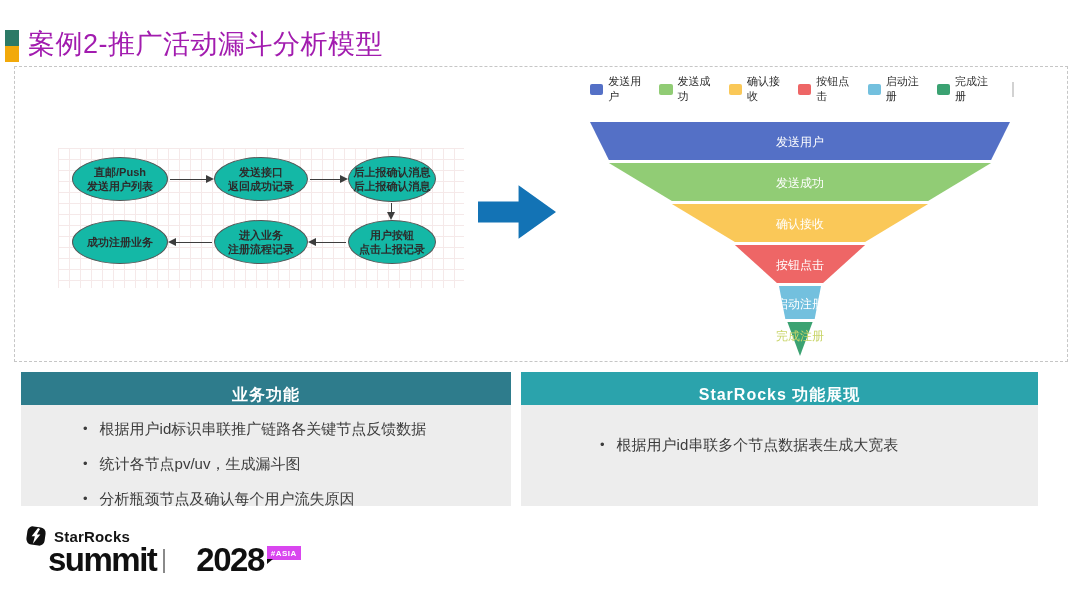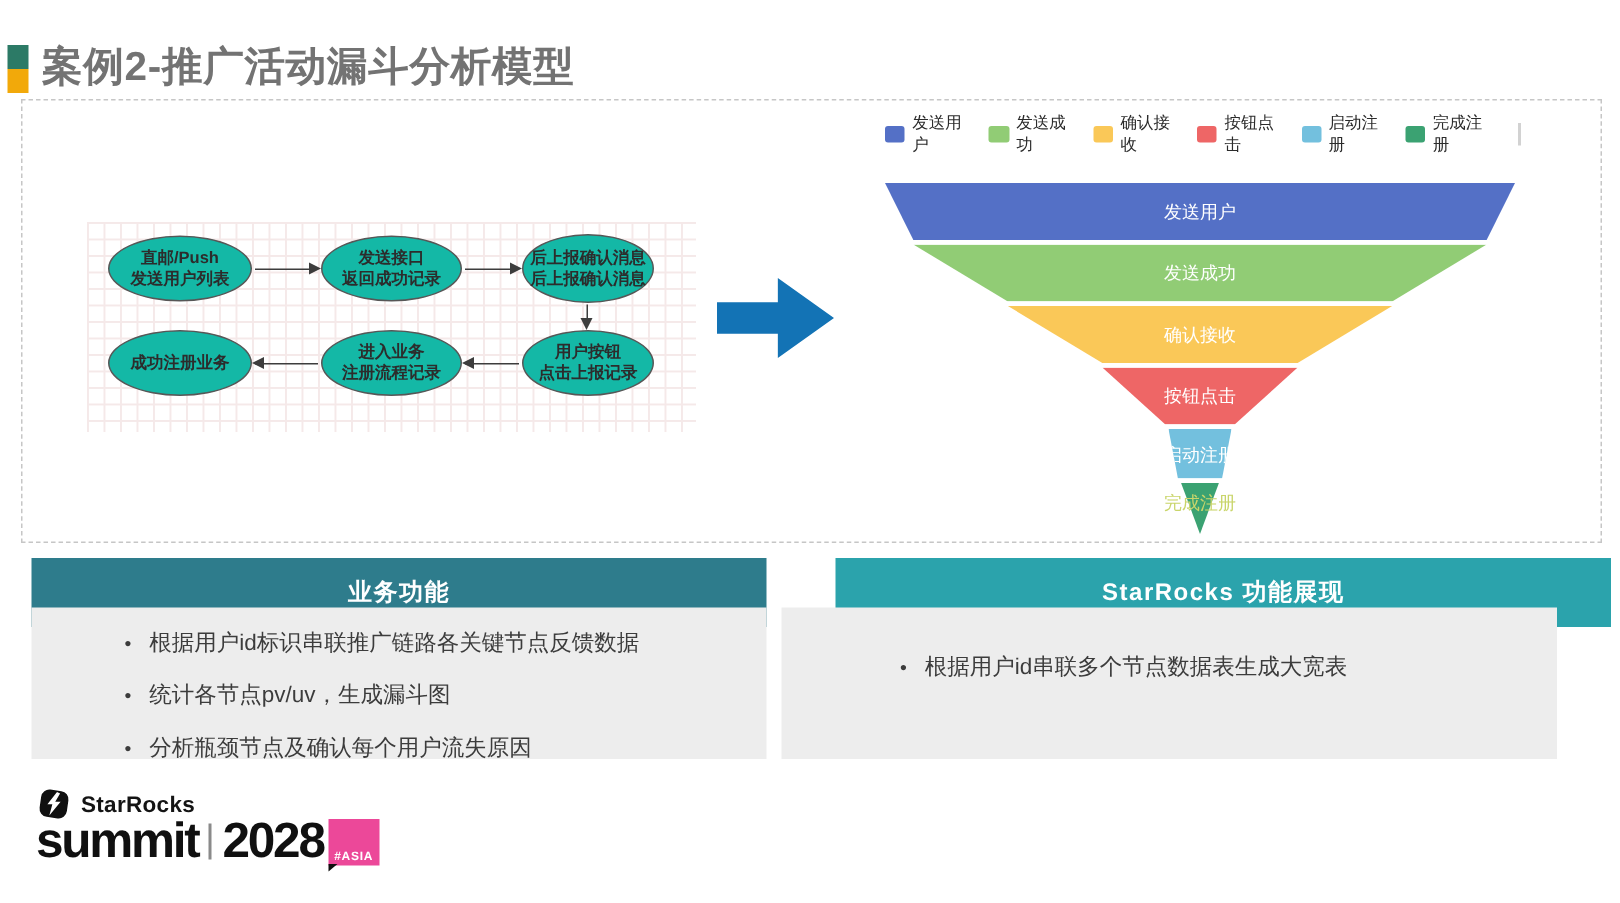"案例2-推广活动漏斗分析模型" .page-title { color: #737373 -> #a21caf; font-weight: 700 -> 400 }
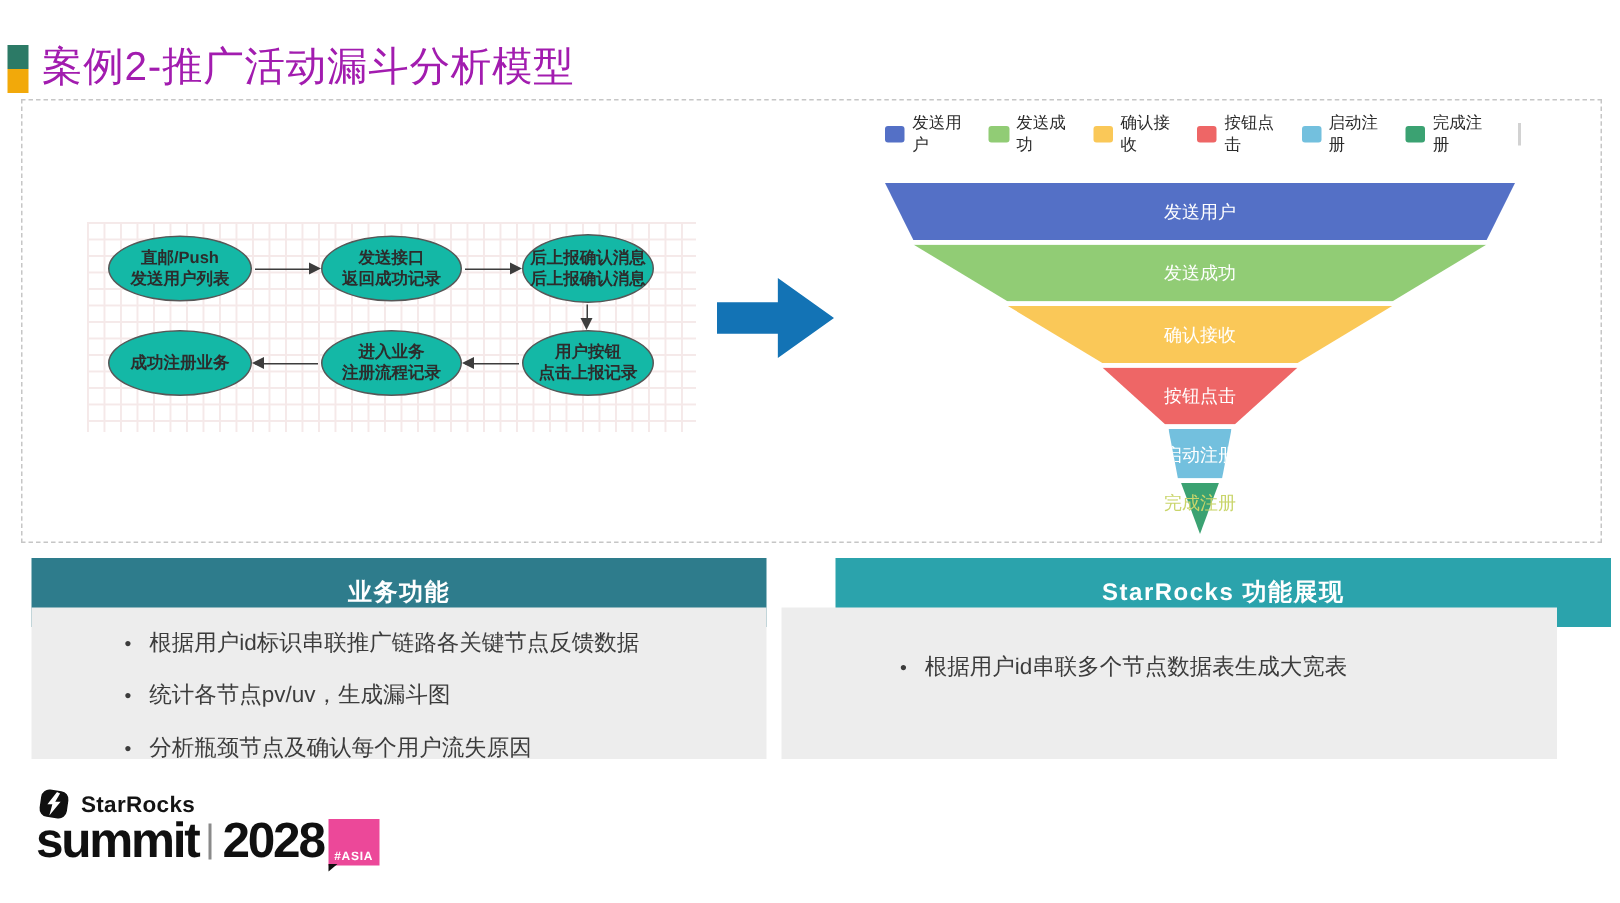"StarRocks 功能展现" div.th { margin-left: 36px -> none }
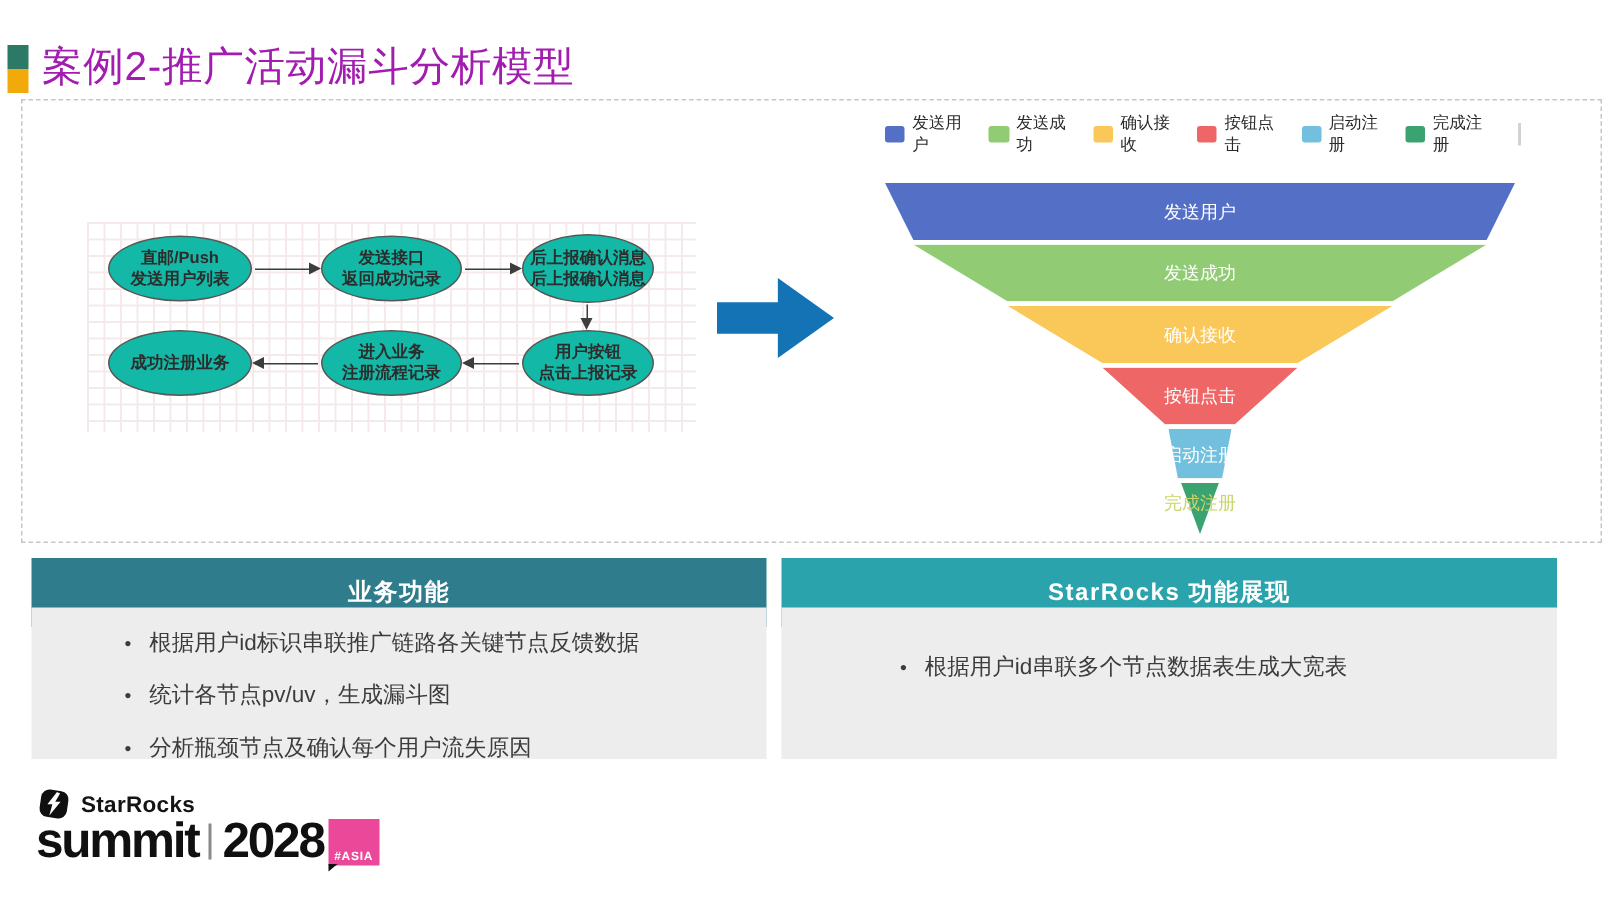"summit" .summit-word, .summit-year { margin-left: none -> 24px }
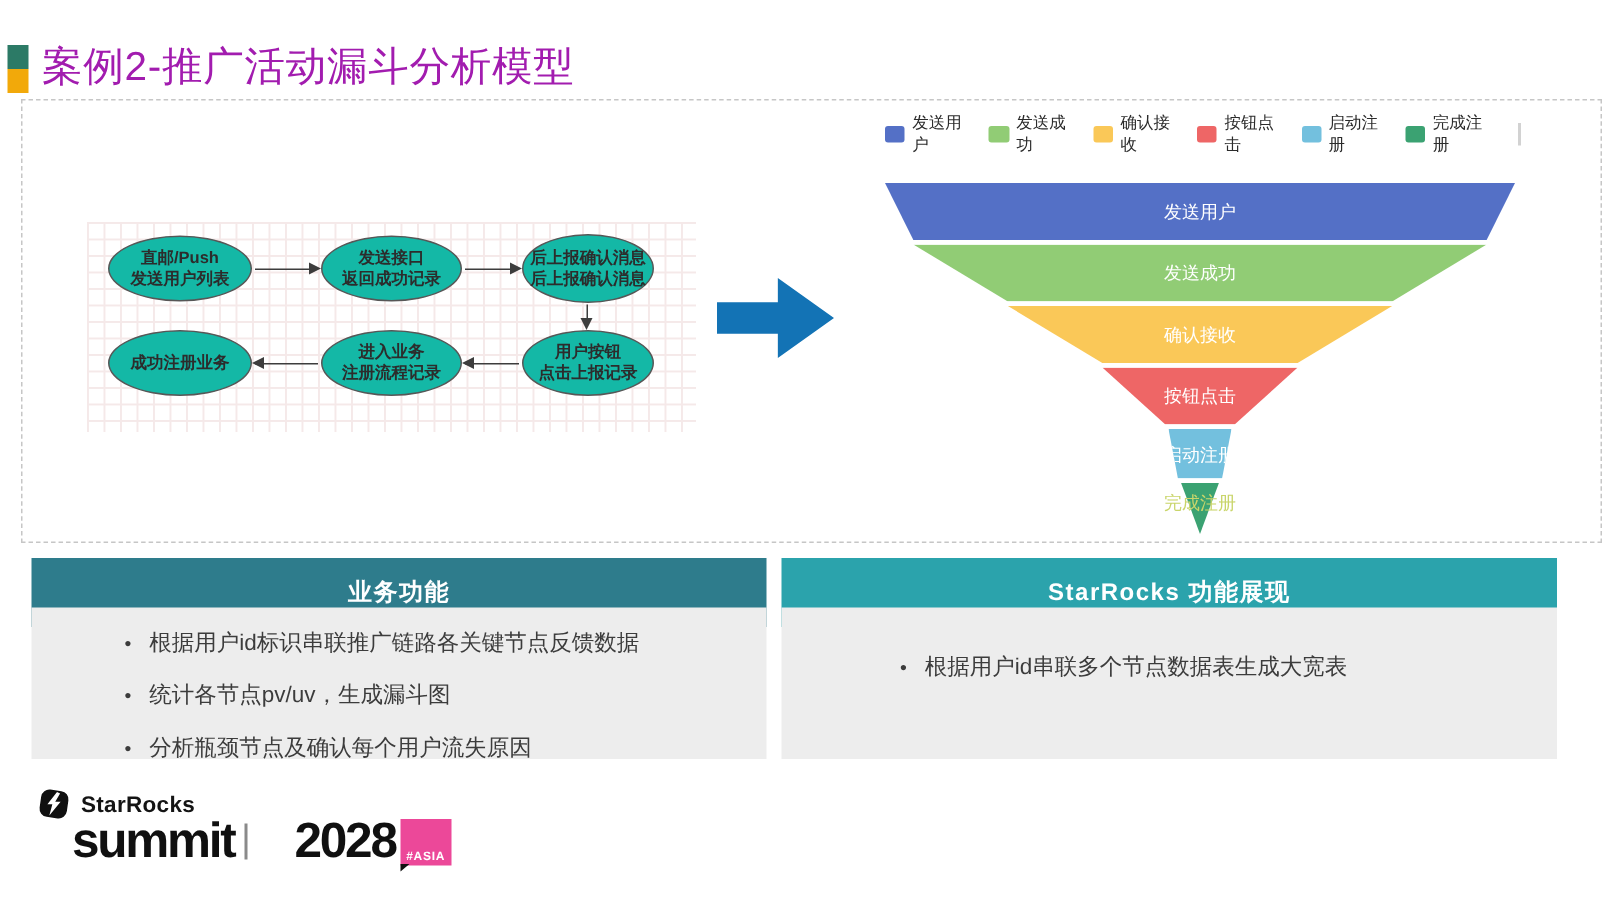"#ASIA" .asia-badge { background: #ec4899 -> #d946ef; padding: 20px 4px 2px 4px -> 3px 4px 2px 4px }
